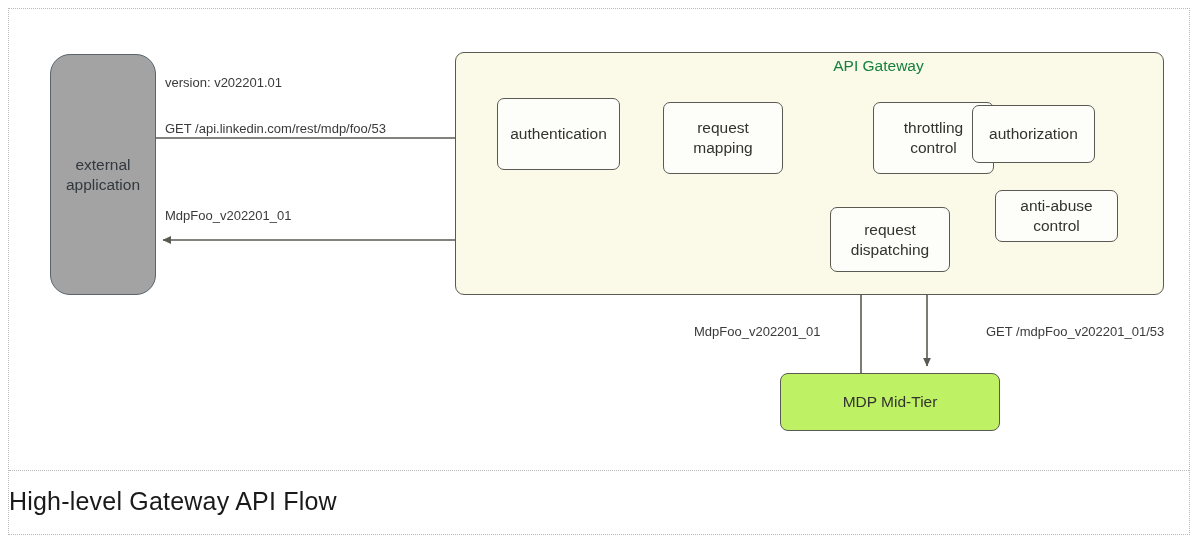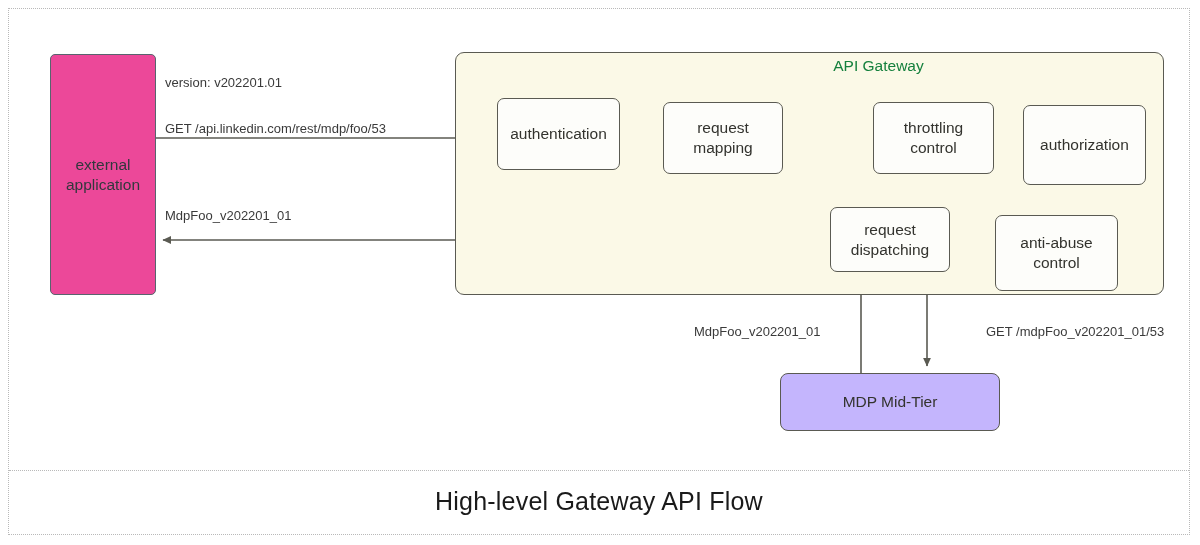"authorization" #node-authorization { height: 80px -> 58px; left: 1023px -> 972px }
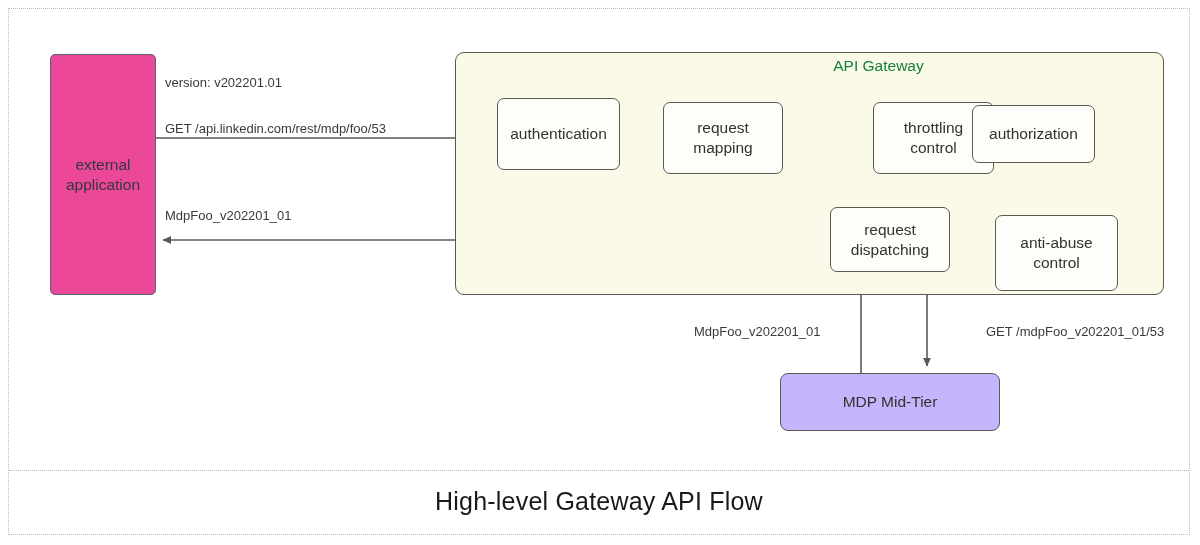"external" #external-application { background: #ec4899 -> #a3a3a3; border-radius: 5px -> 20px }
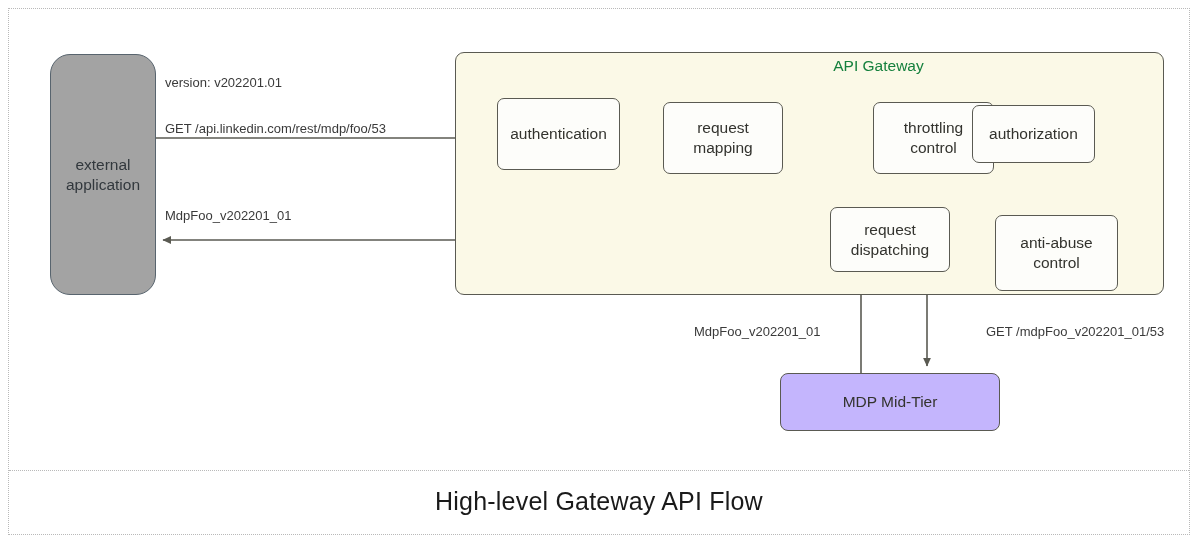"anti-abuse" #node-anti-abuse-control { height: 76px -> 52px; top: 215px -> 190px }
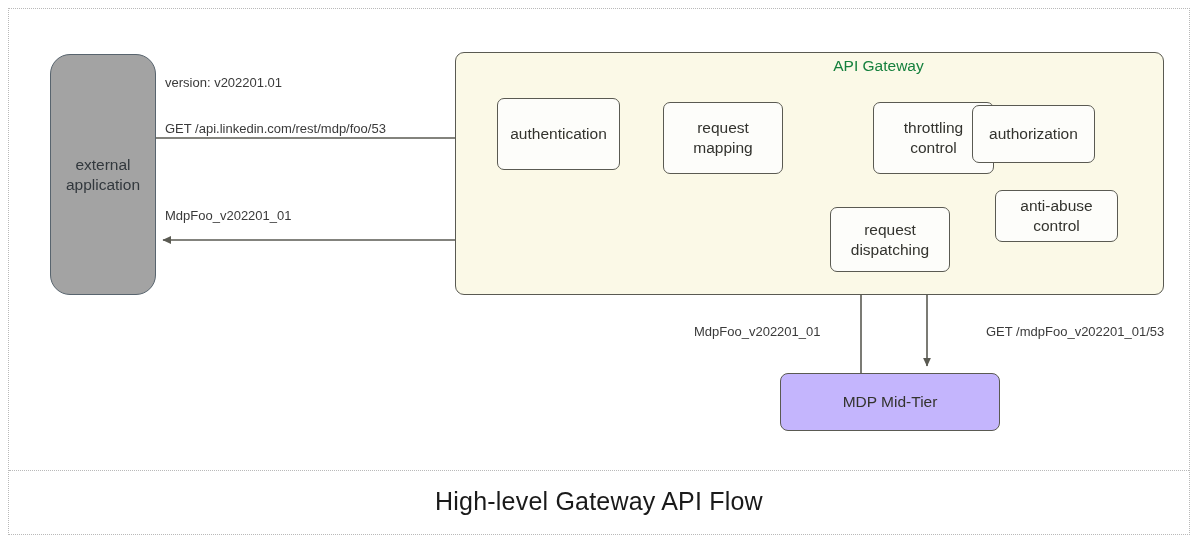"MDP Mid-Tier" #mdp-mid-tier { background: #c4b5fd -> #bef264 }
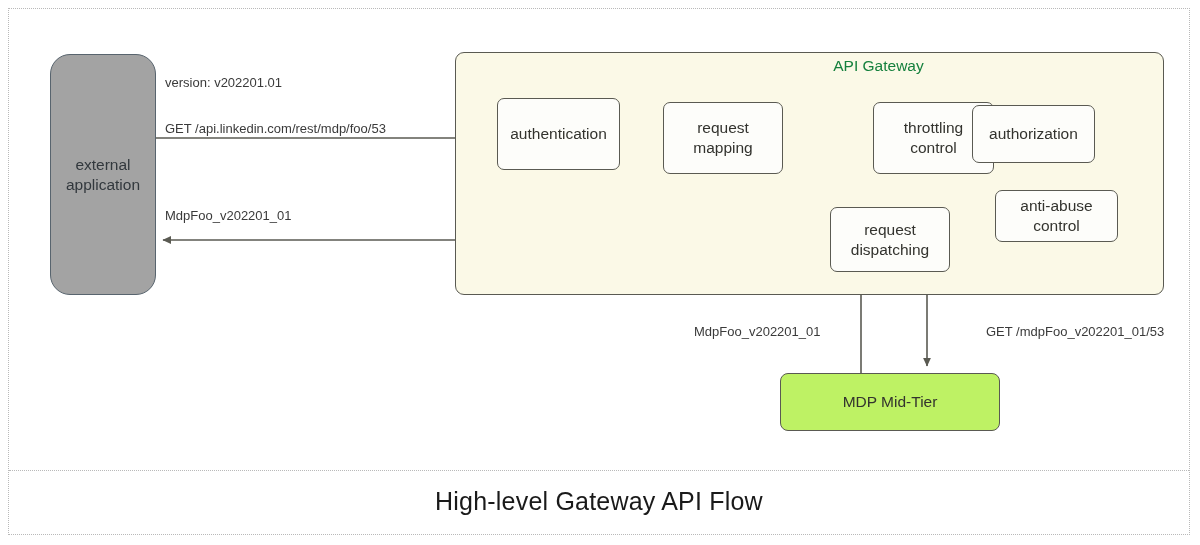"High-level Gateway API Flow" #caption { text-align: center -> left }
